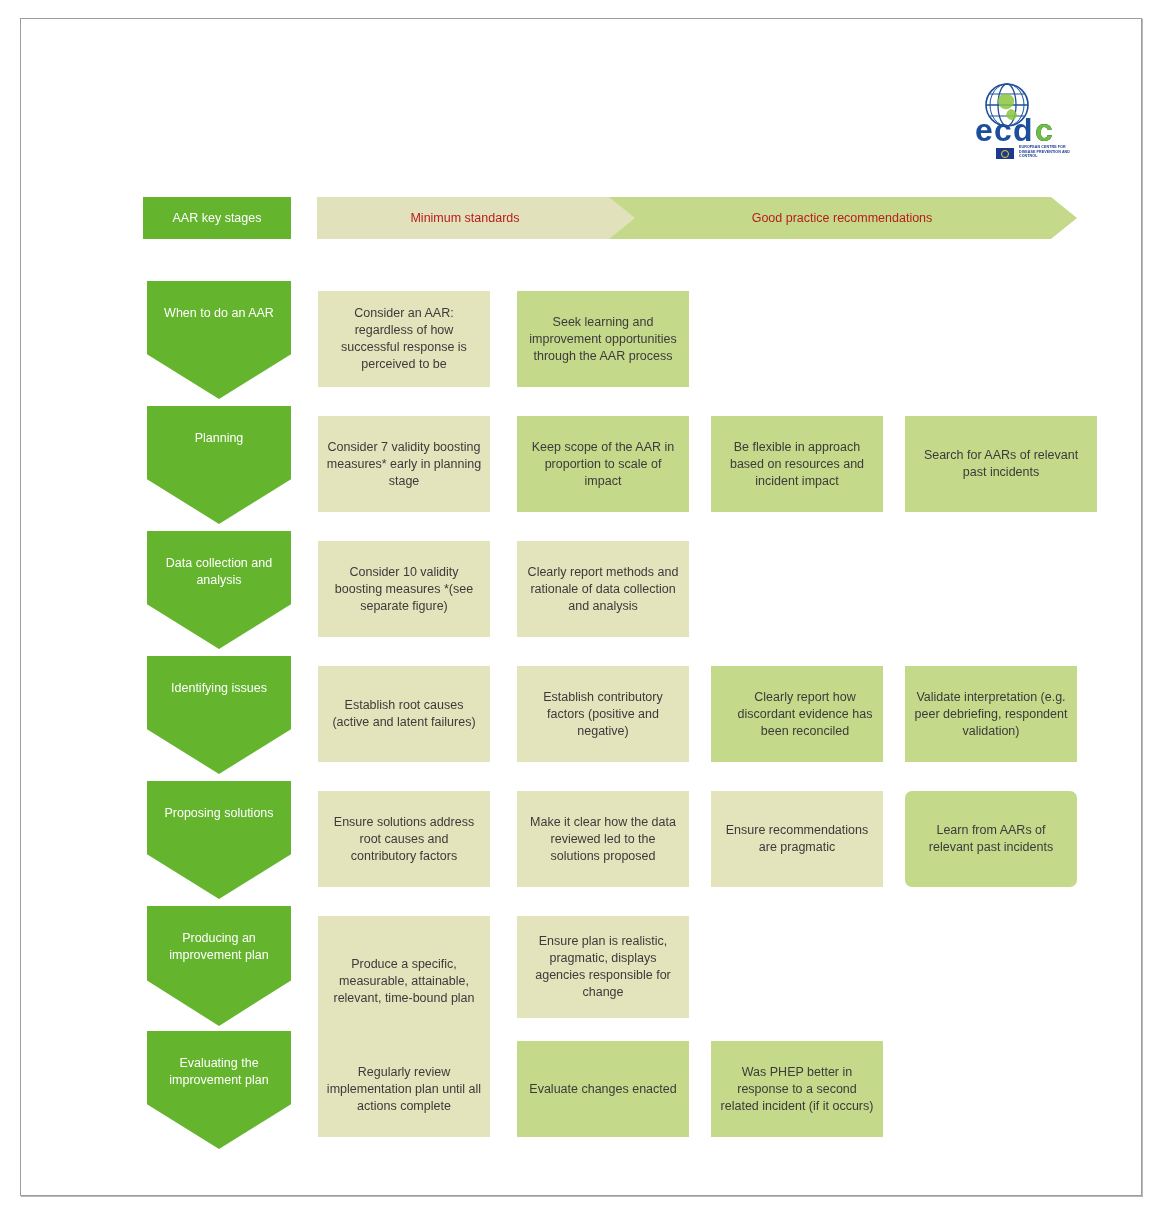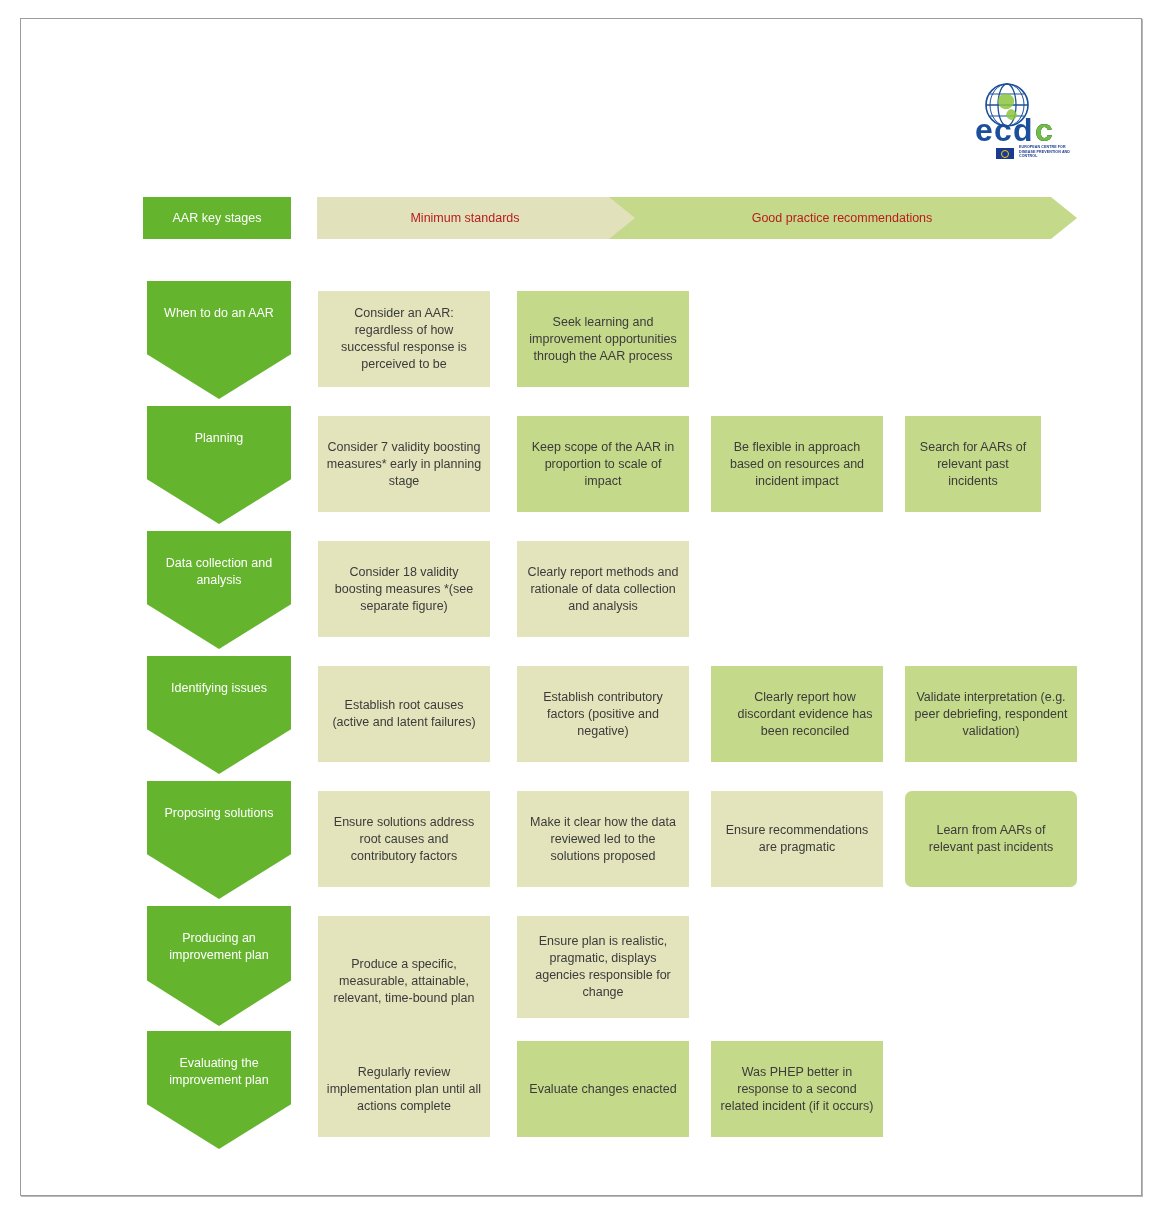"Search for AARs of relevant" div.cell { width: 136px -> 192px }
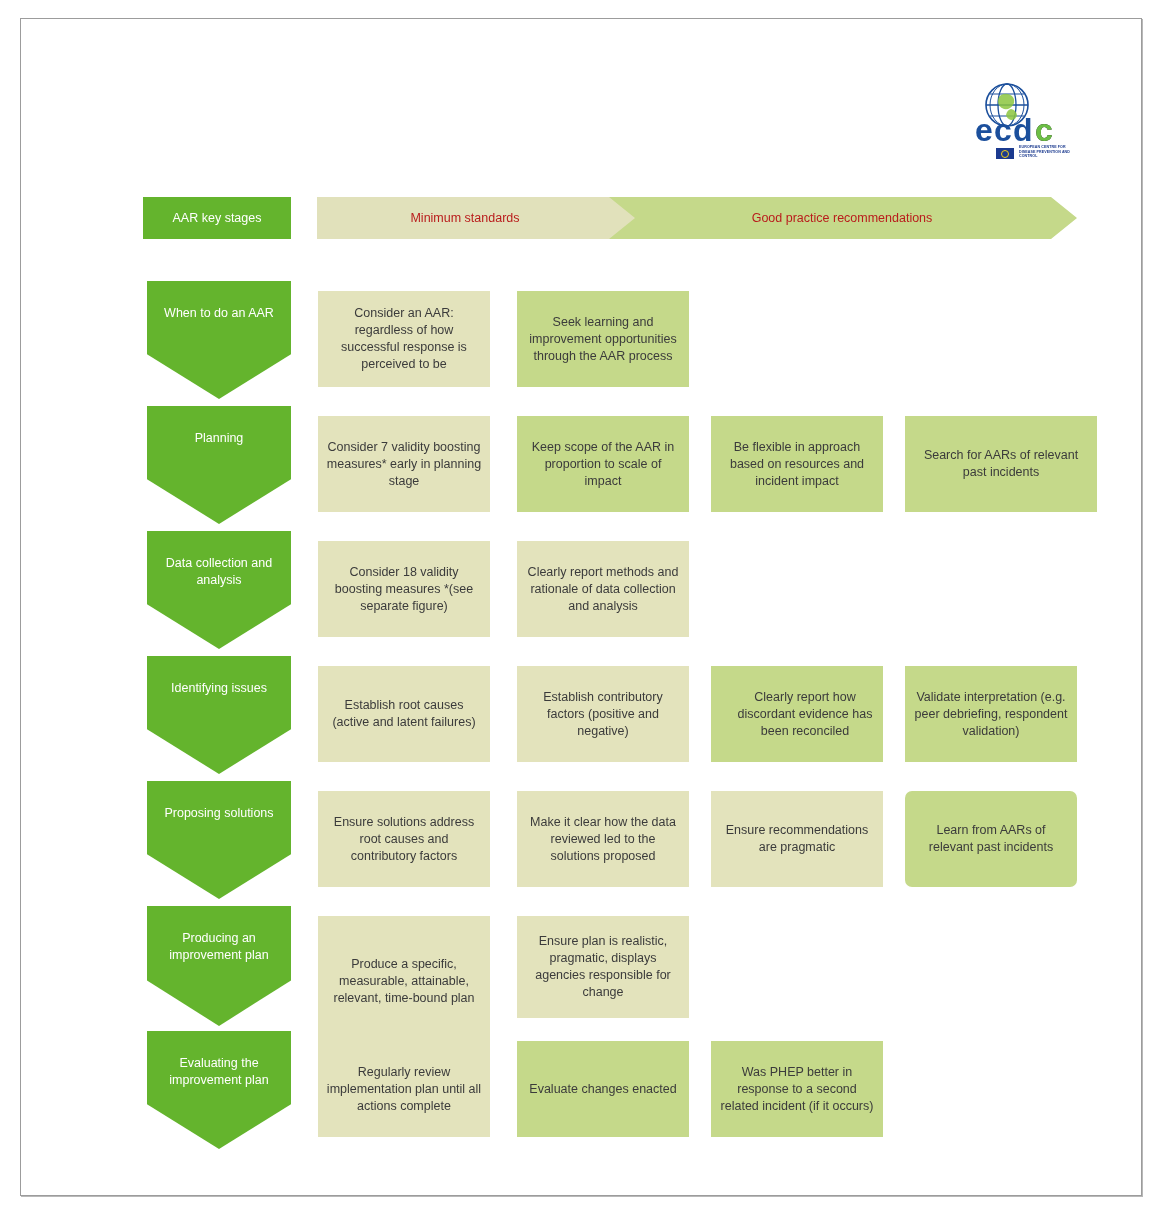"Consider 18 validity boosting measures" span { text: 18 -> 10 }
